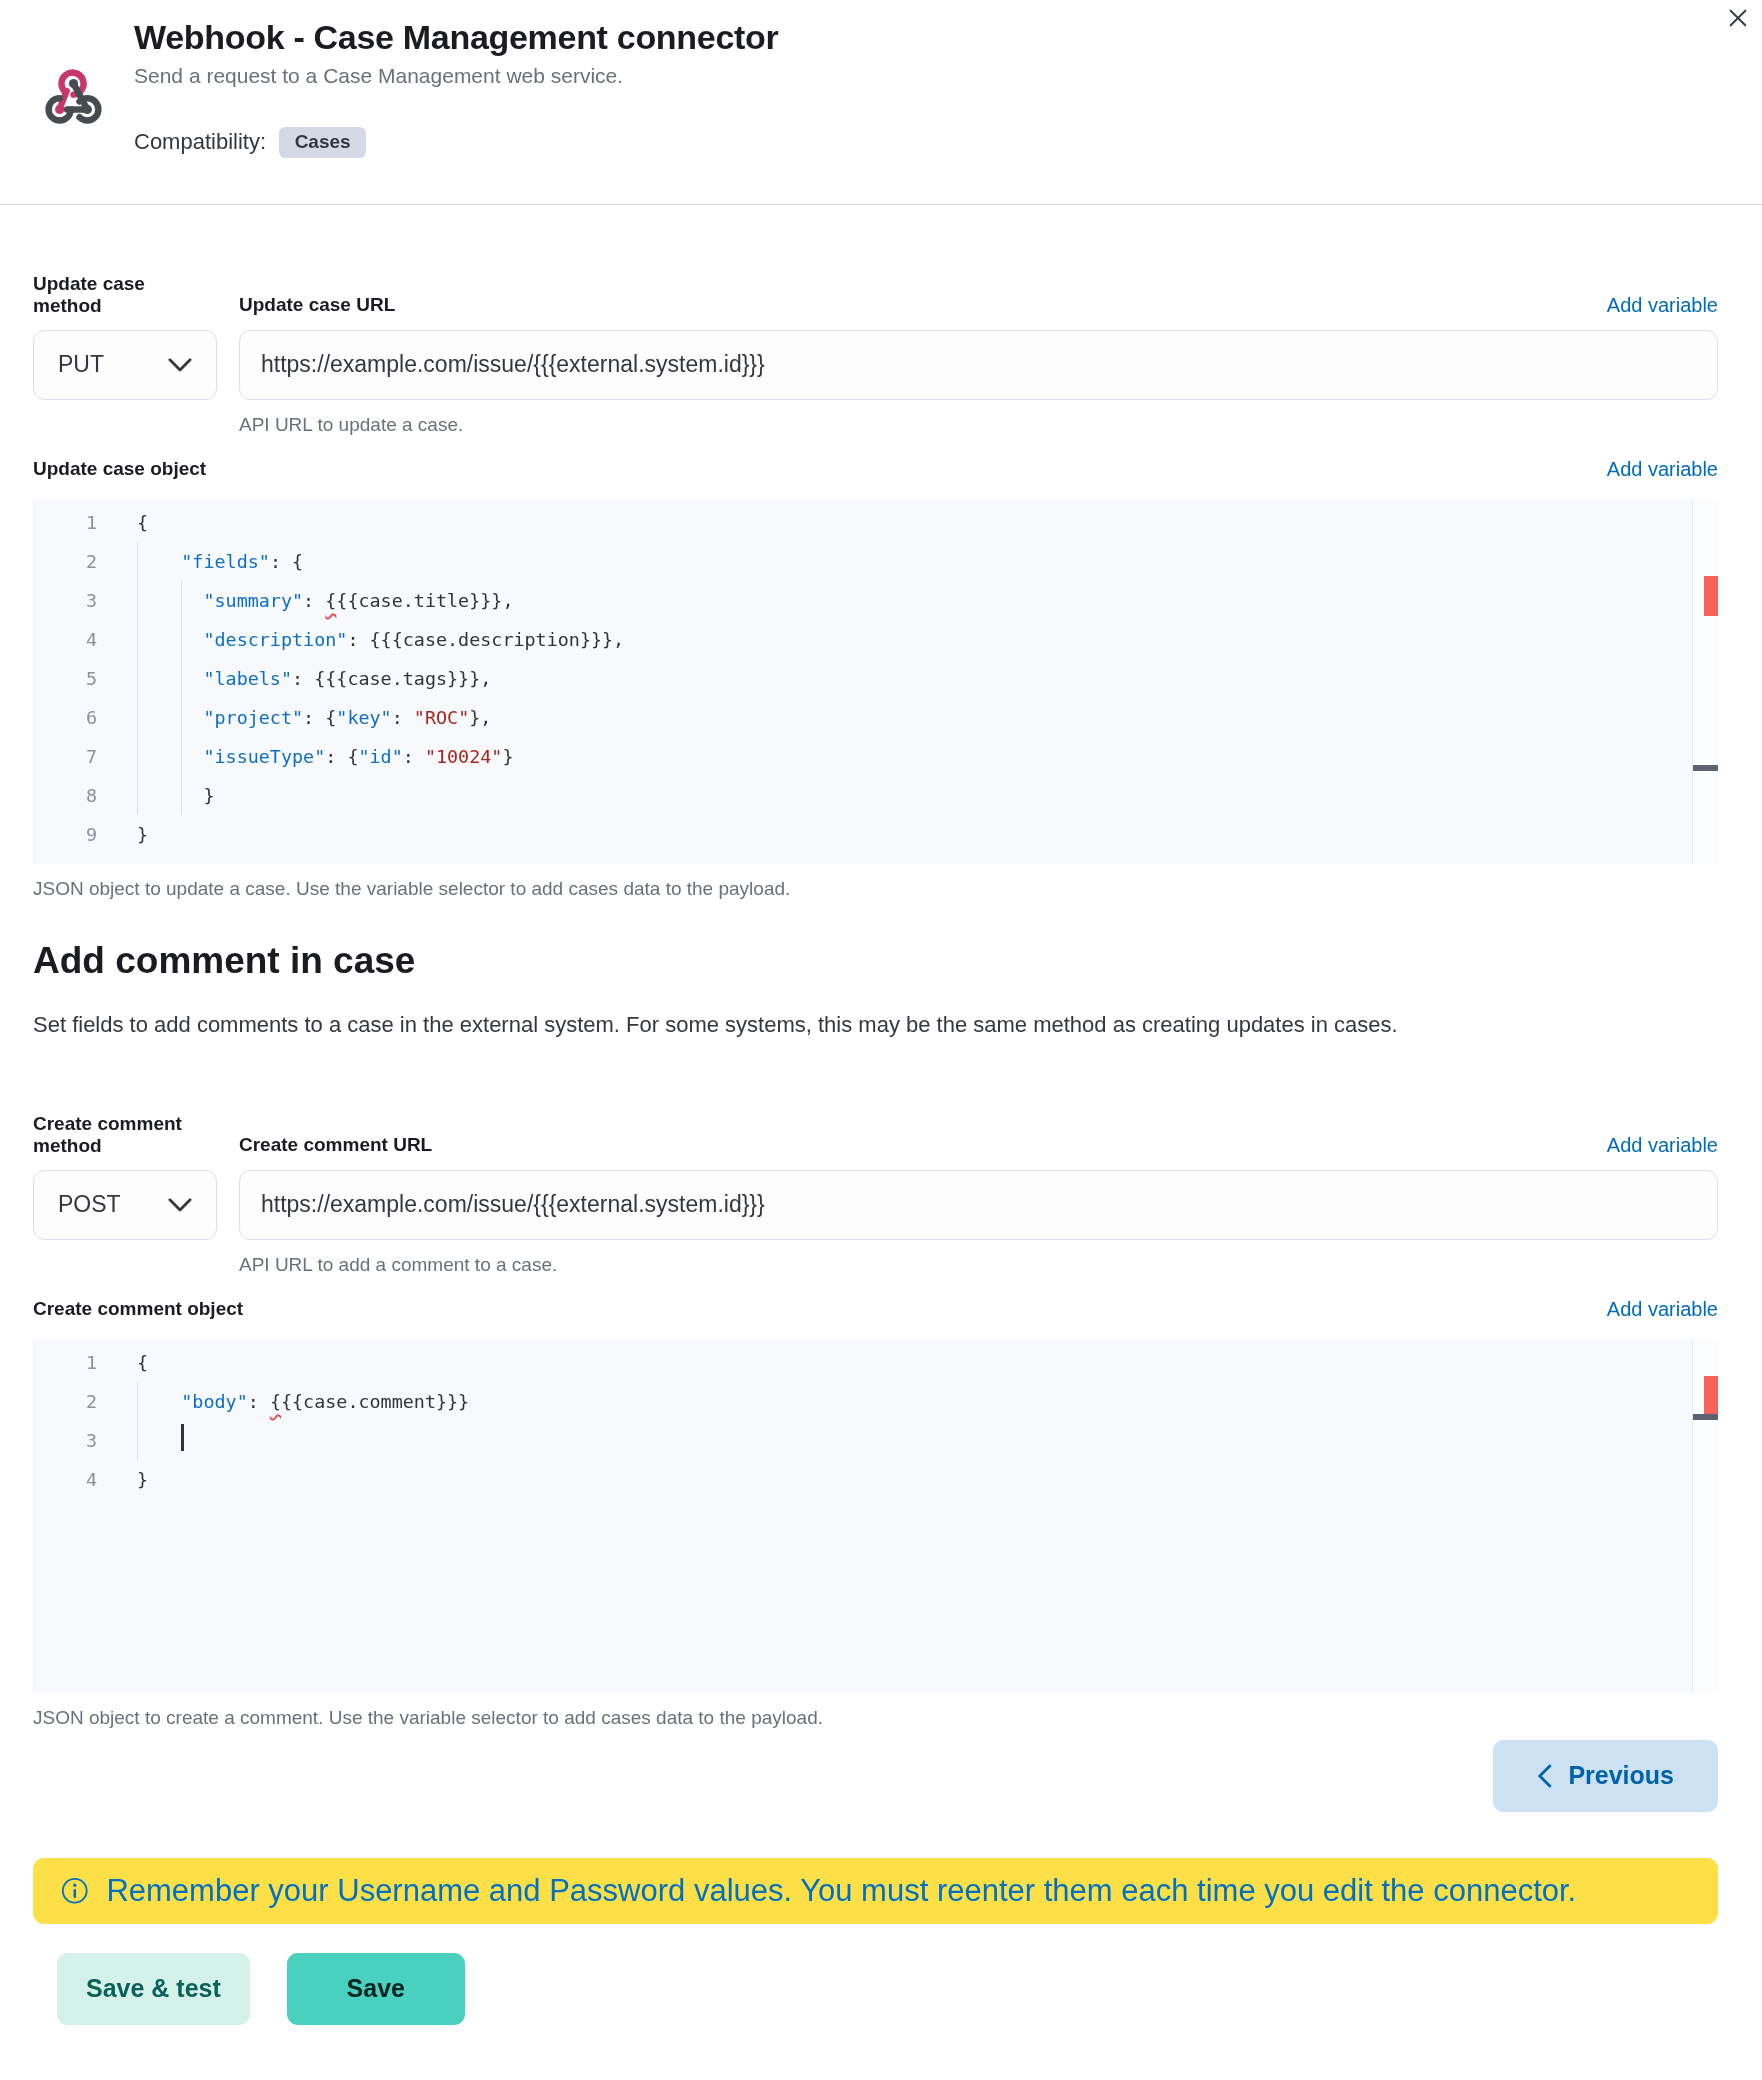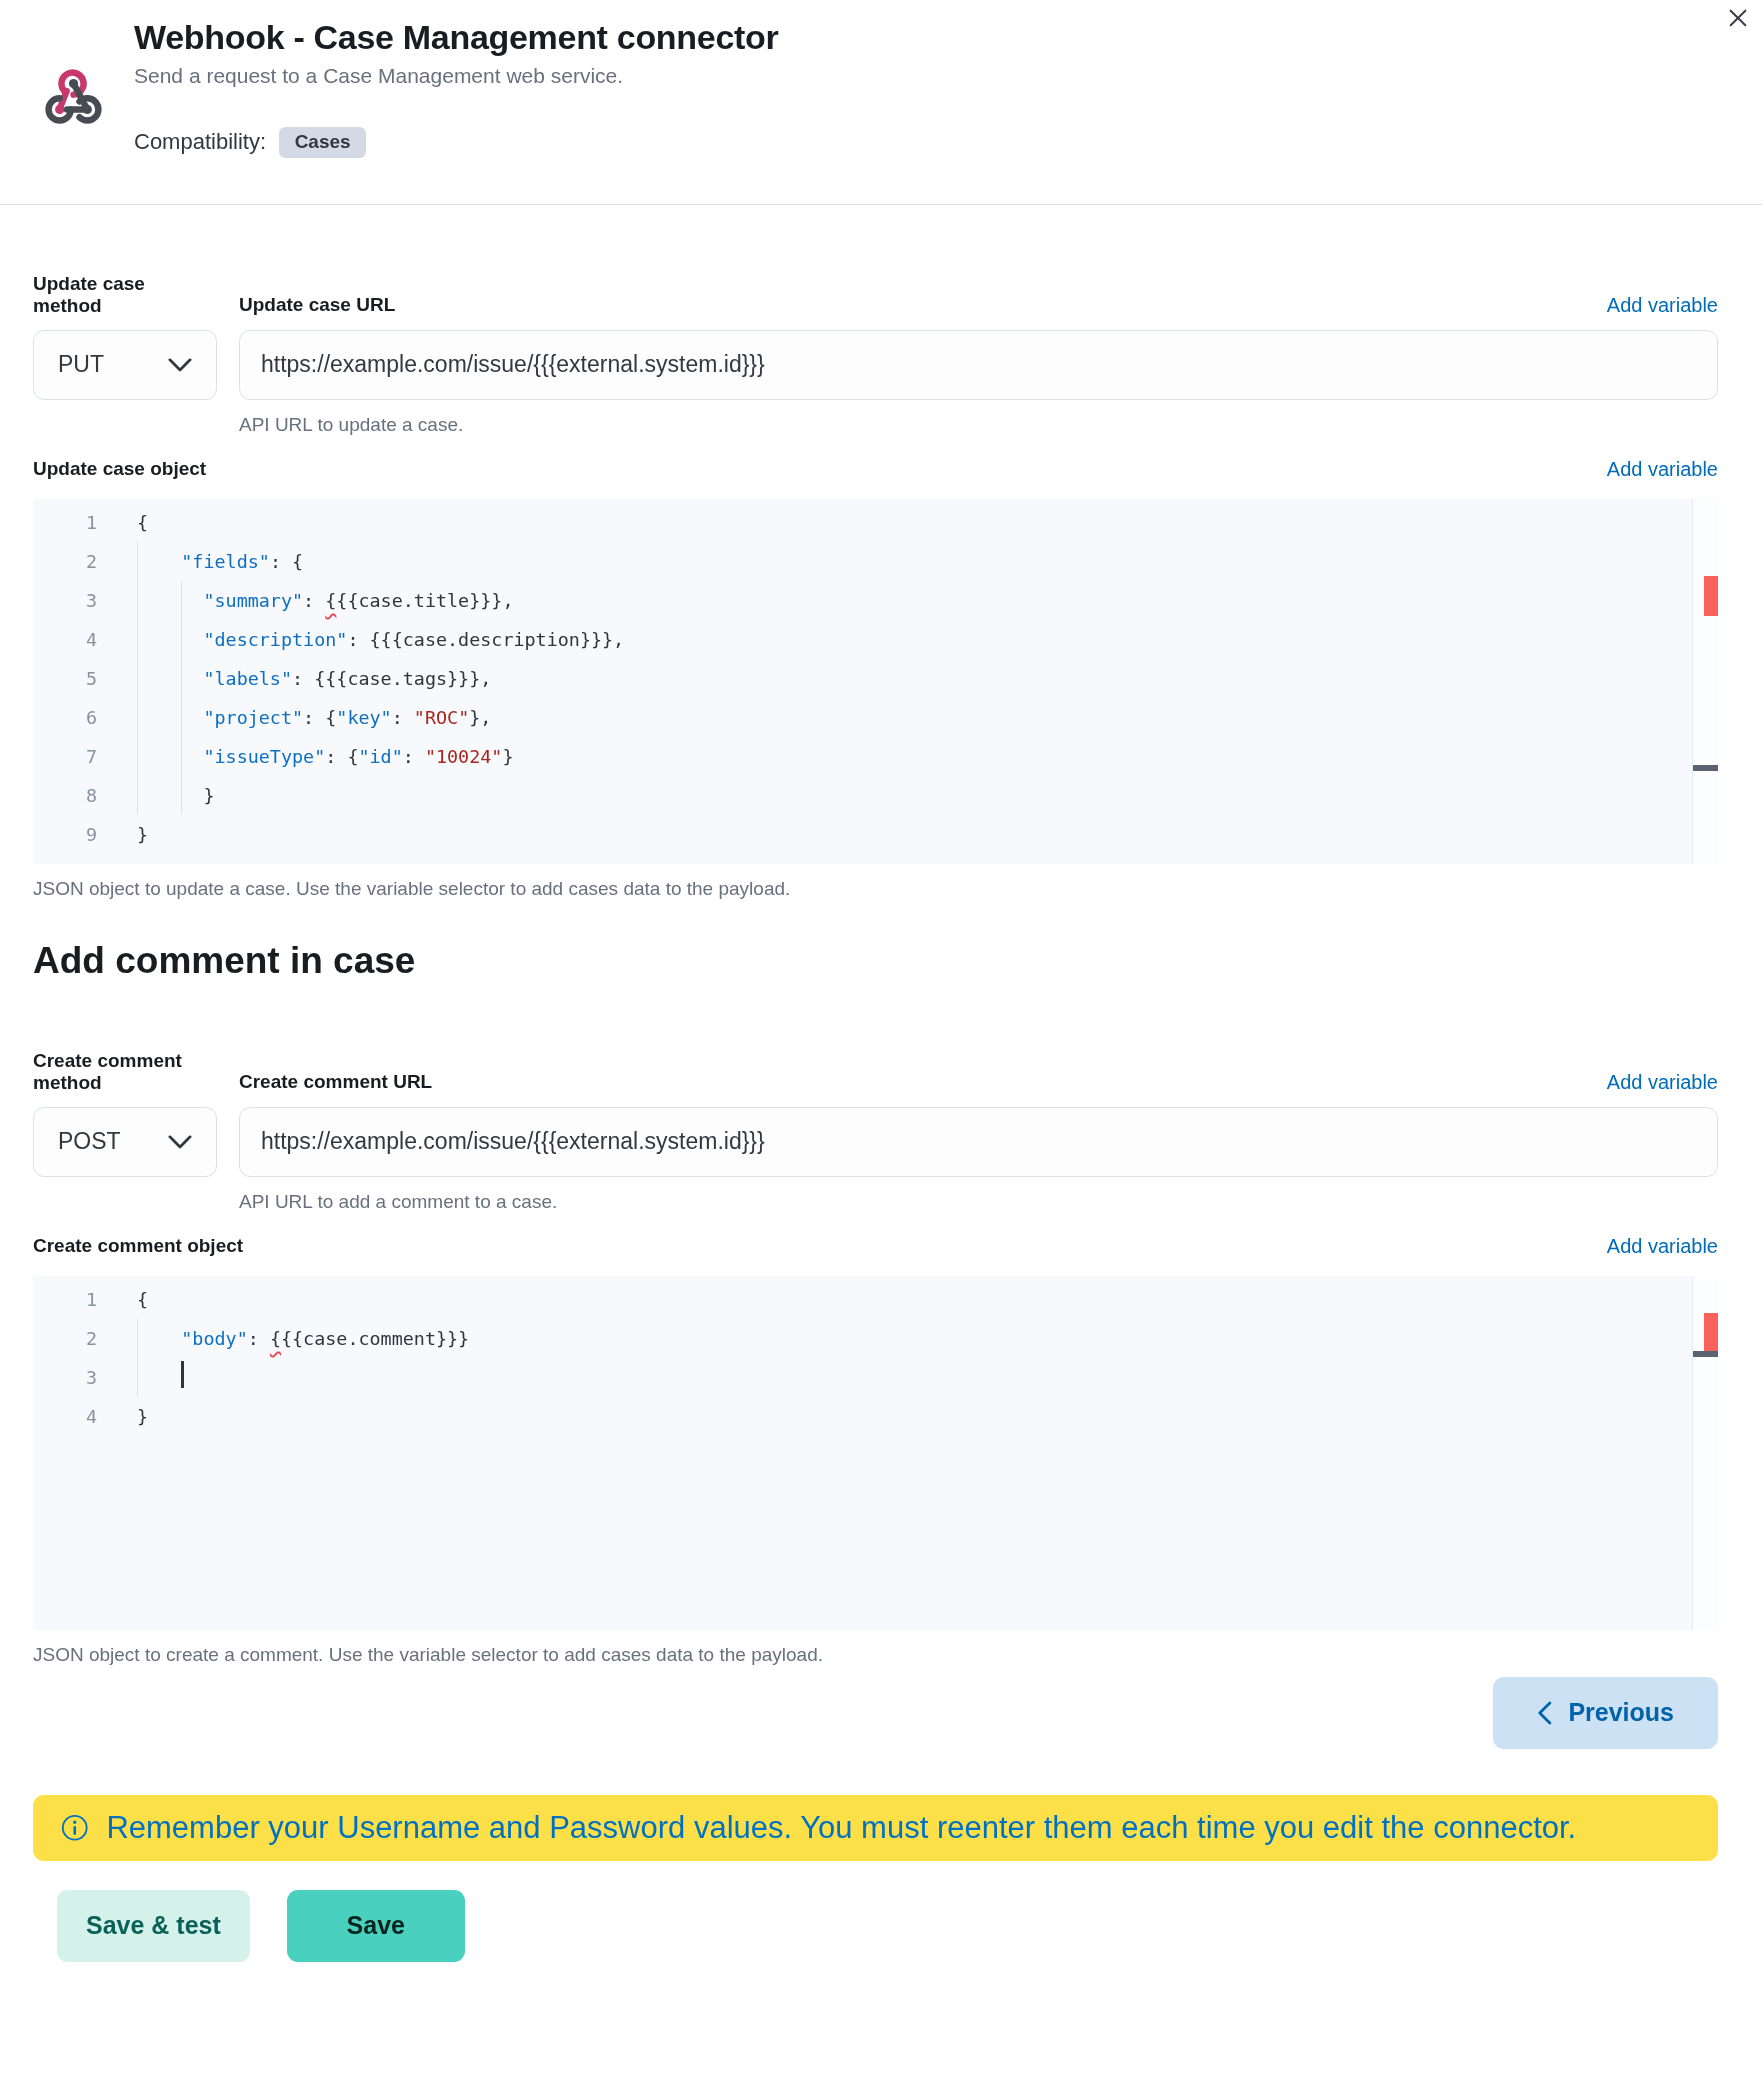"Set fields to add comments" p.desc { html: none -> <p>Set fields to add comments to a case in the external system. For some systems, this may be the same method as creating updates in cases.</p> }
